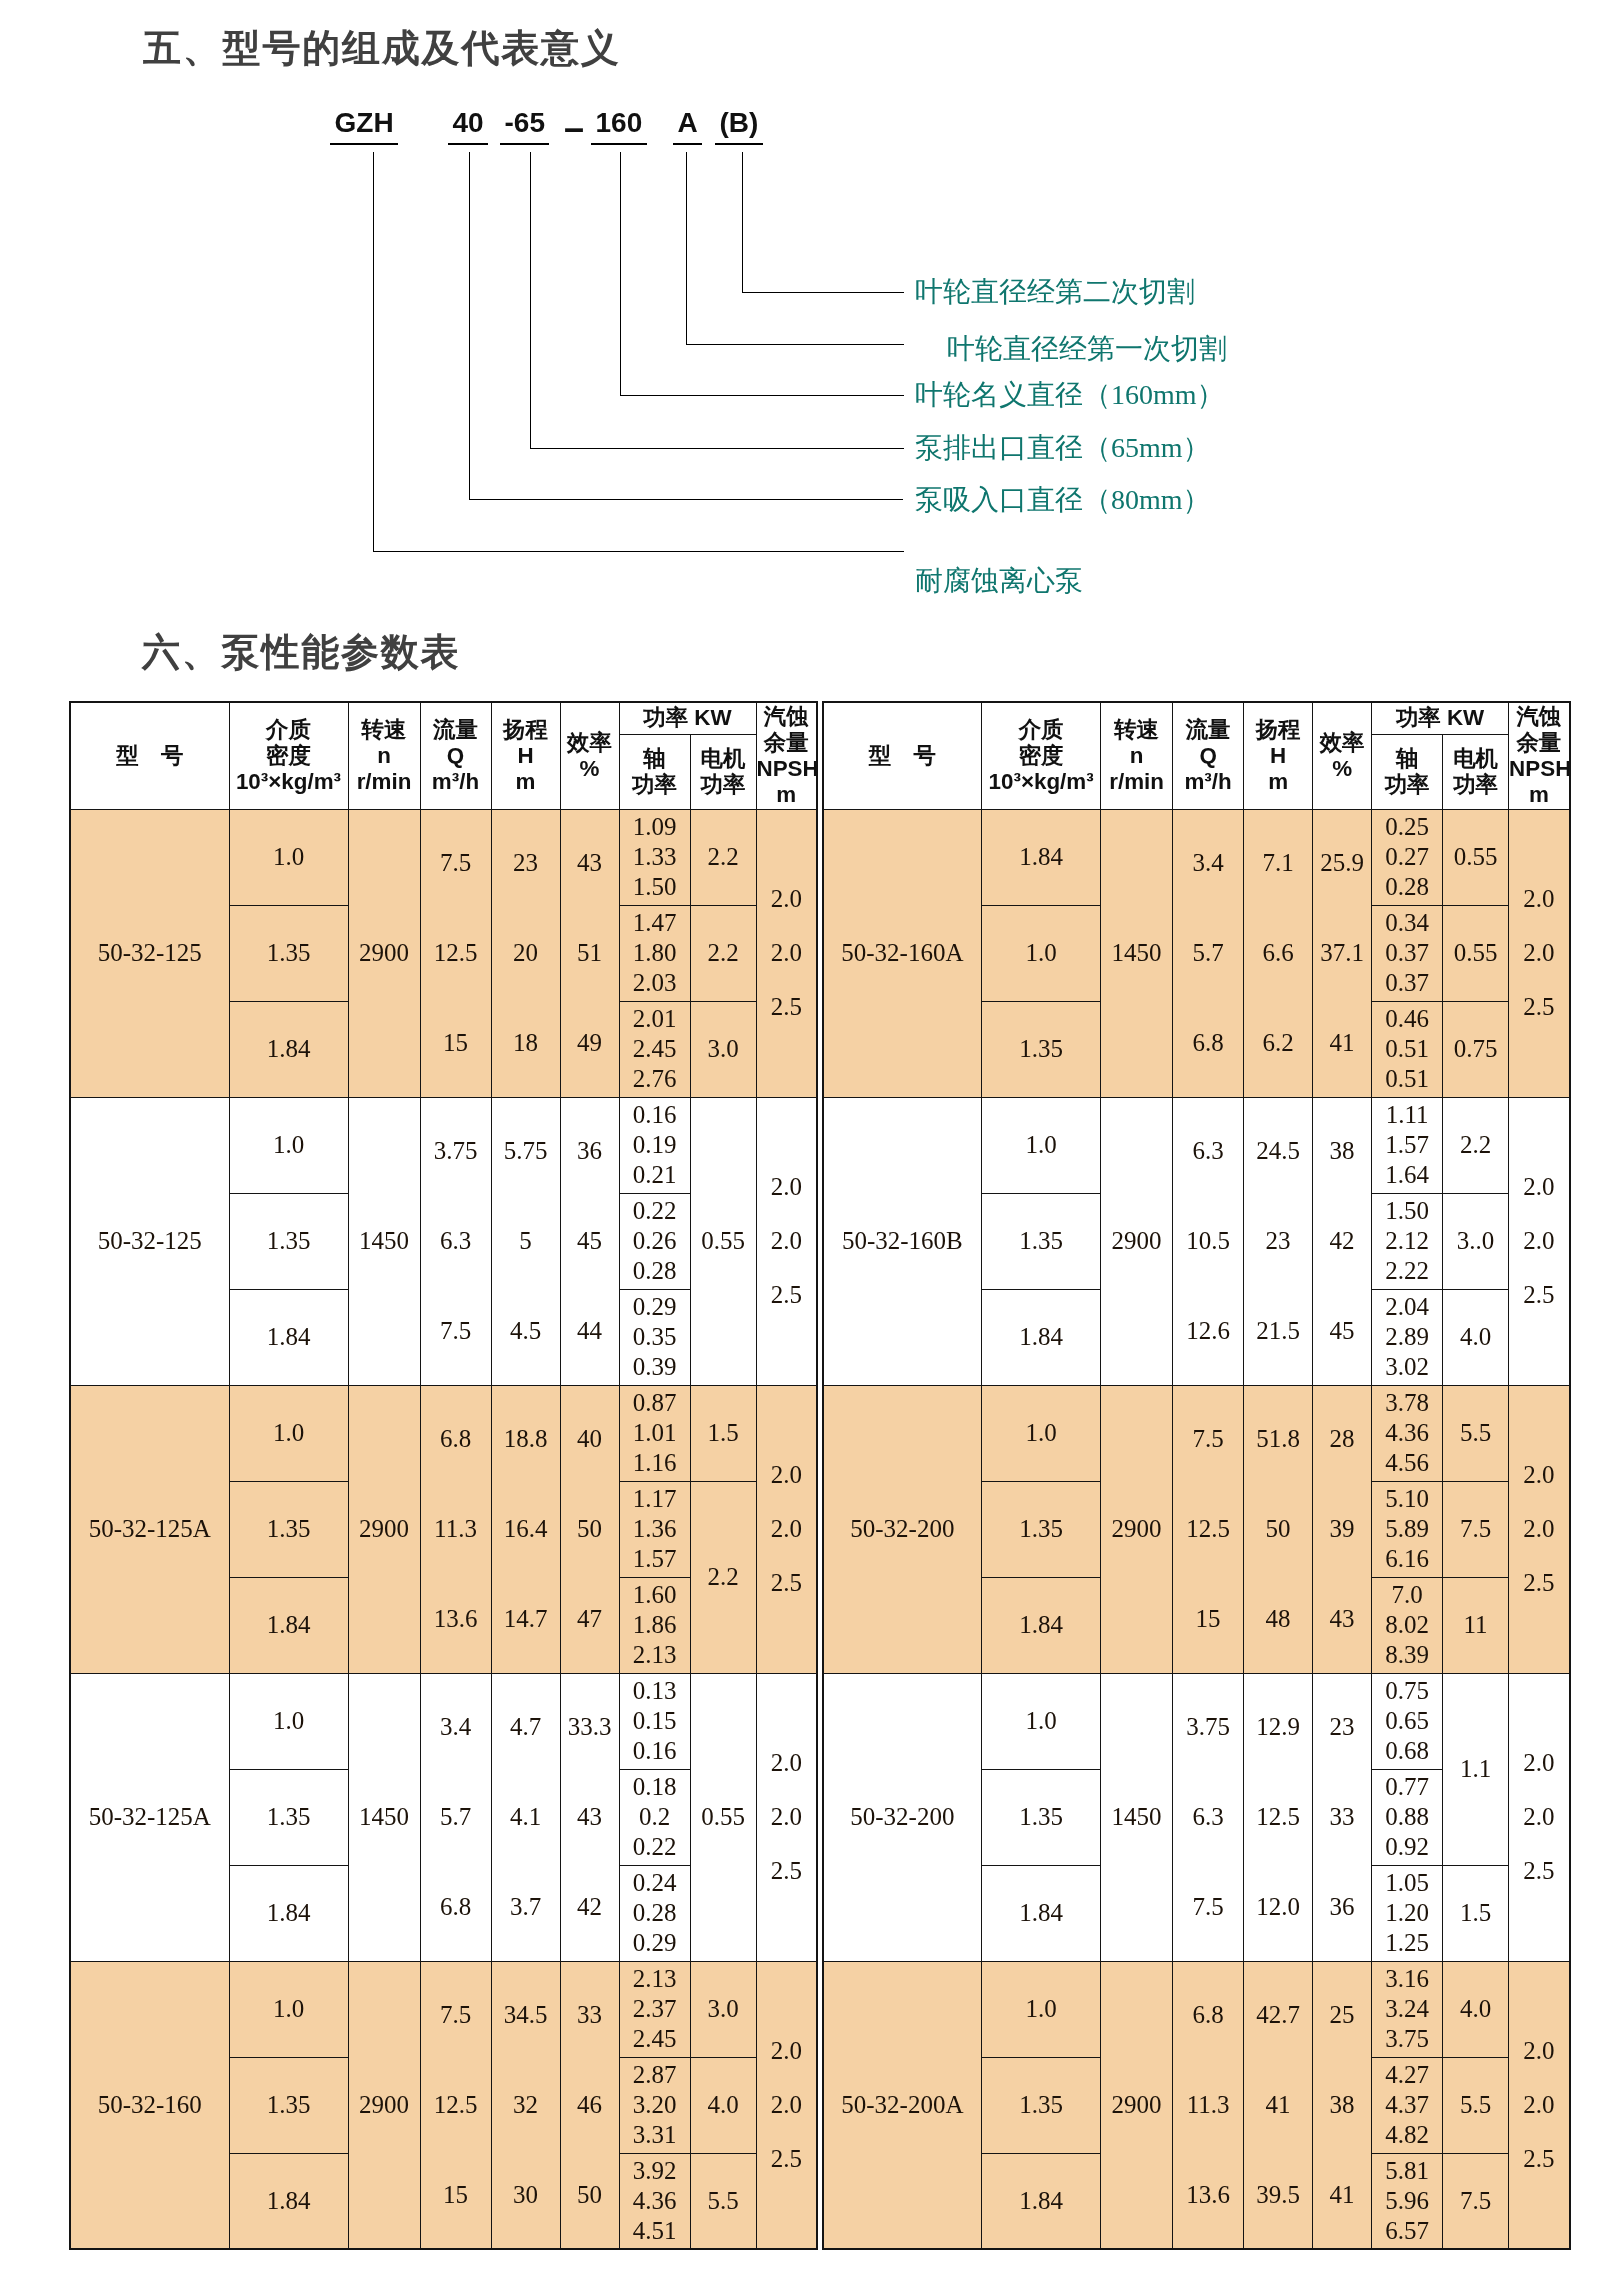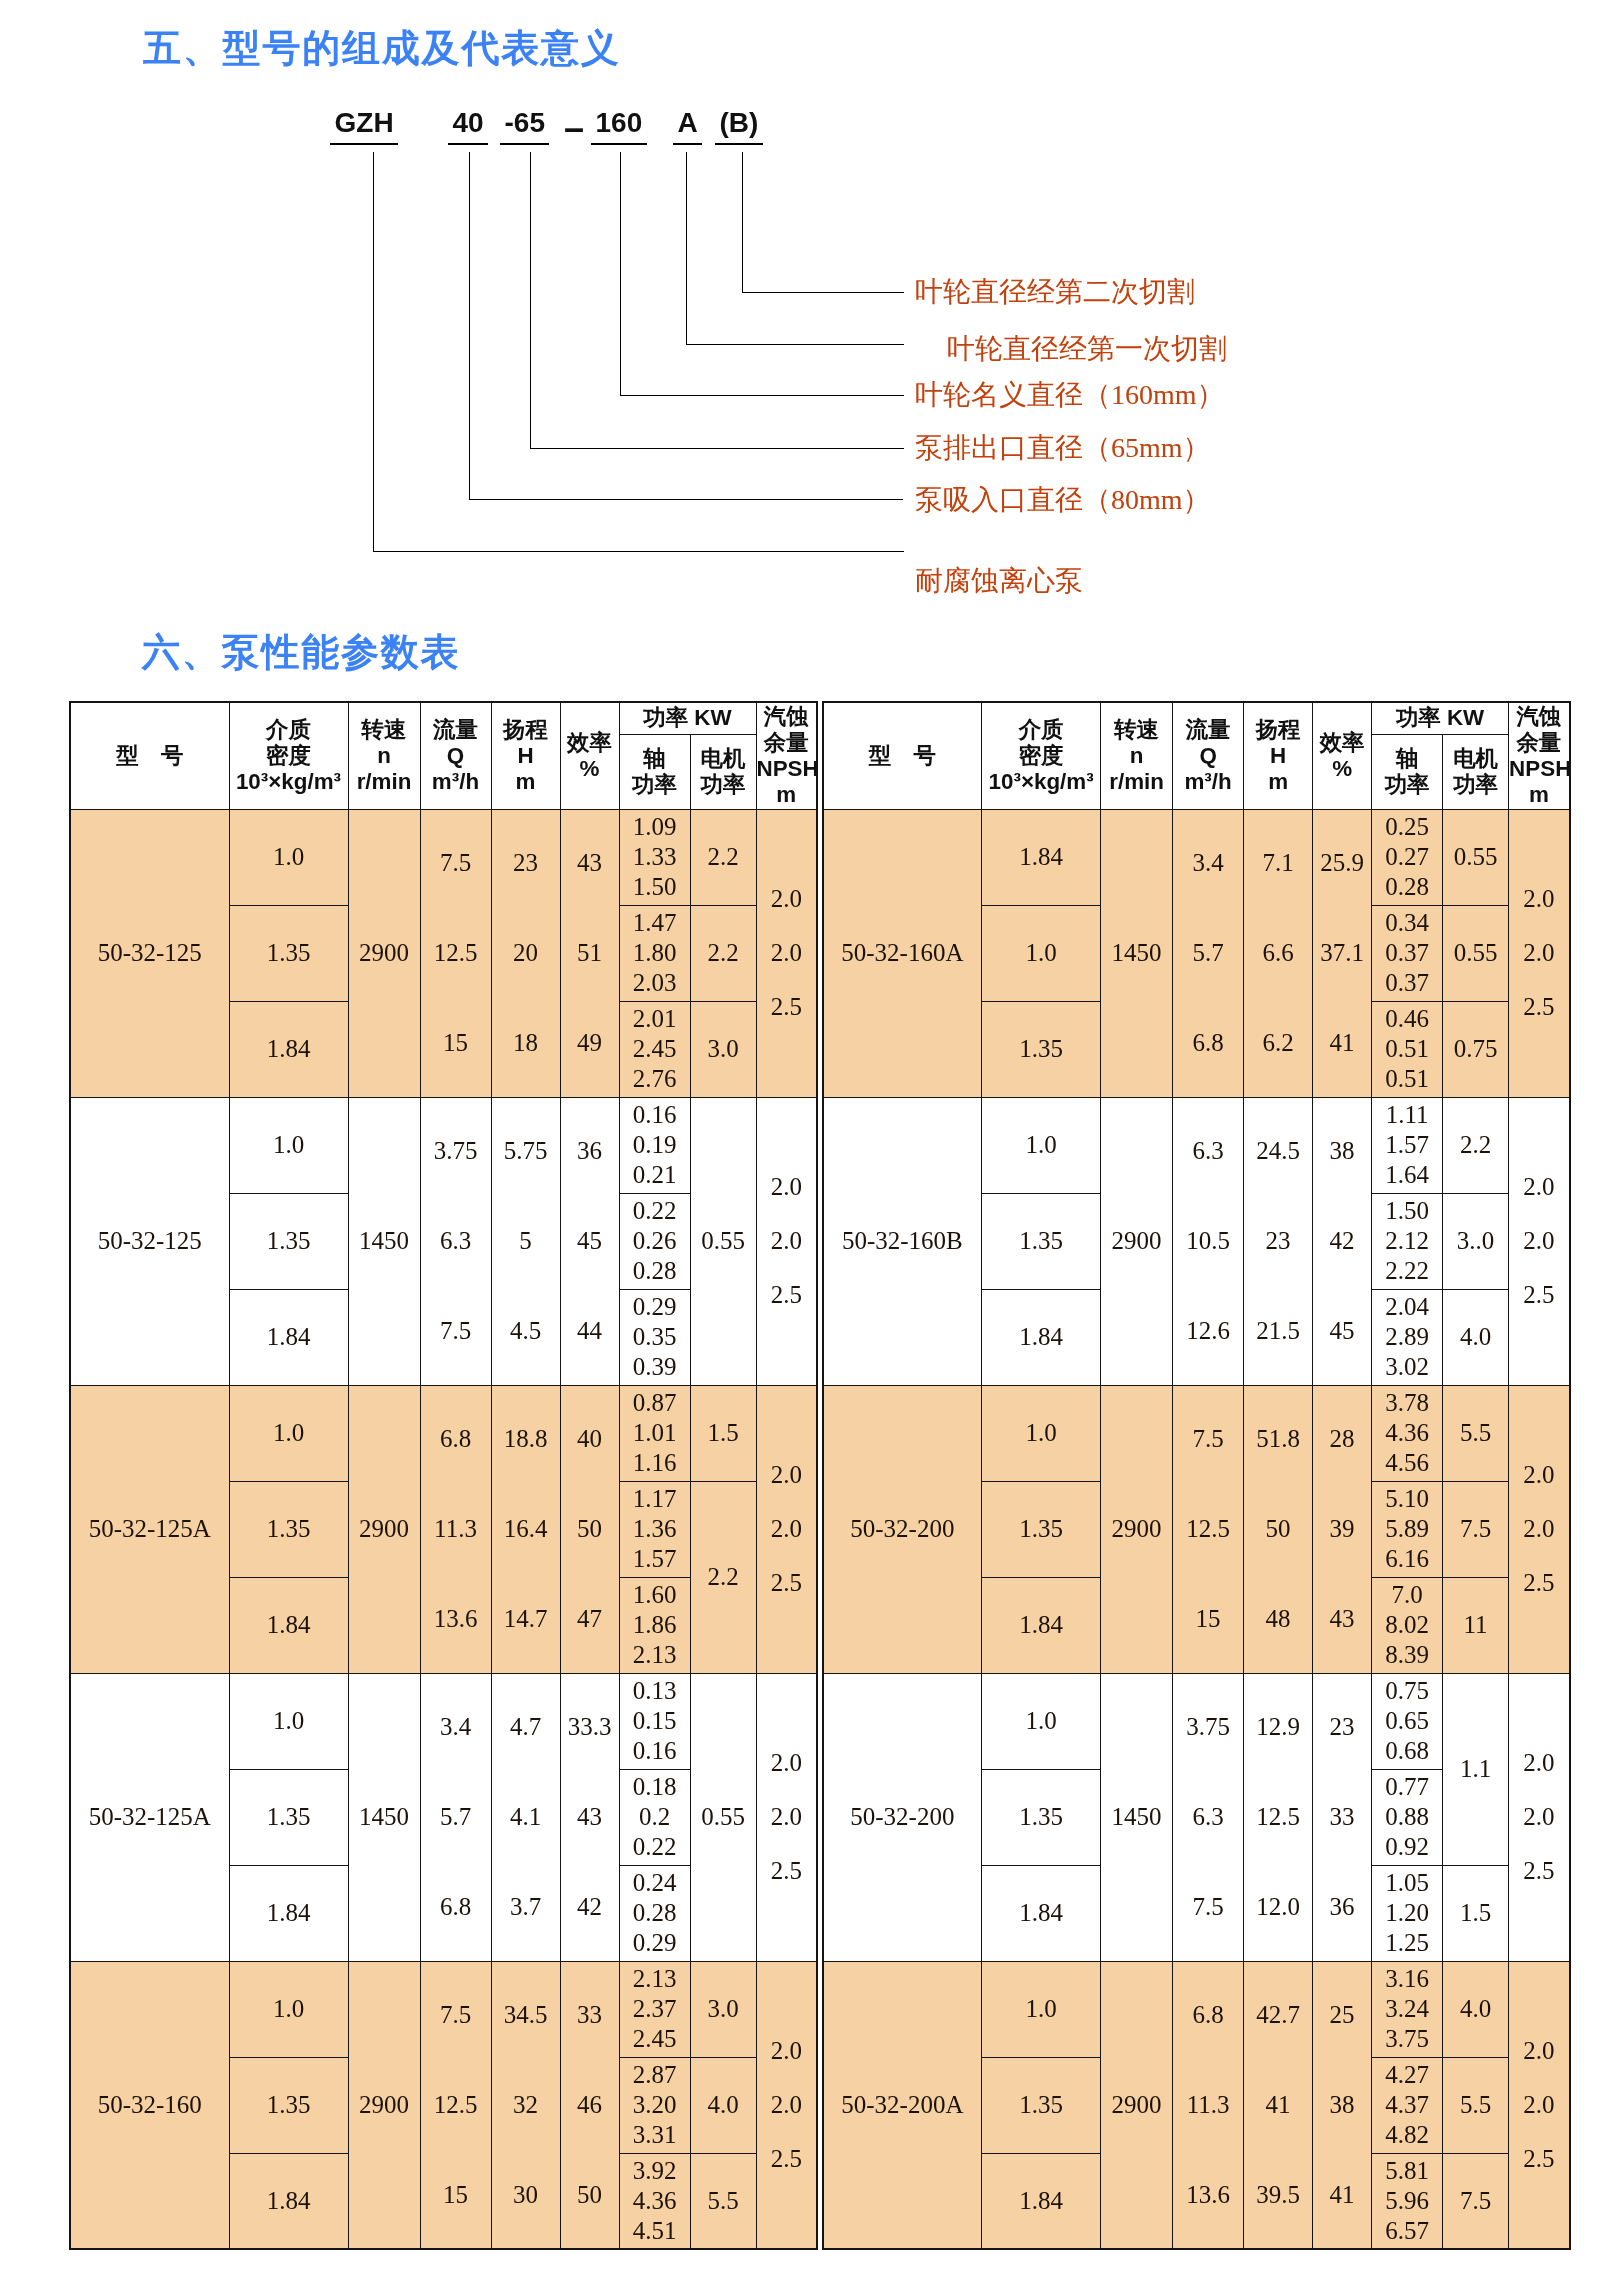"五、型号的组成及代表意义" .sec-title { color: #3b82f6 -> #404040 }
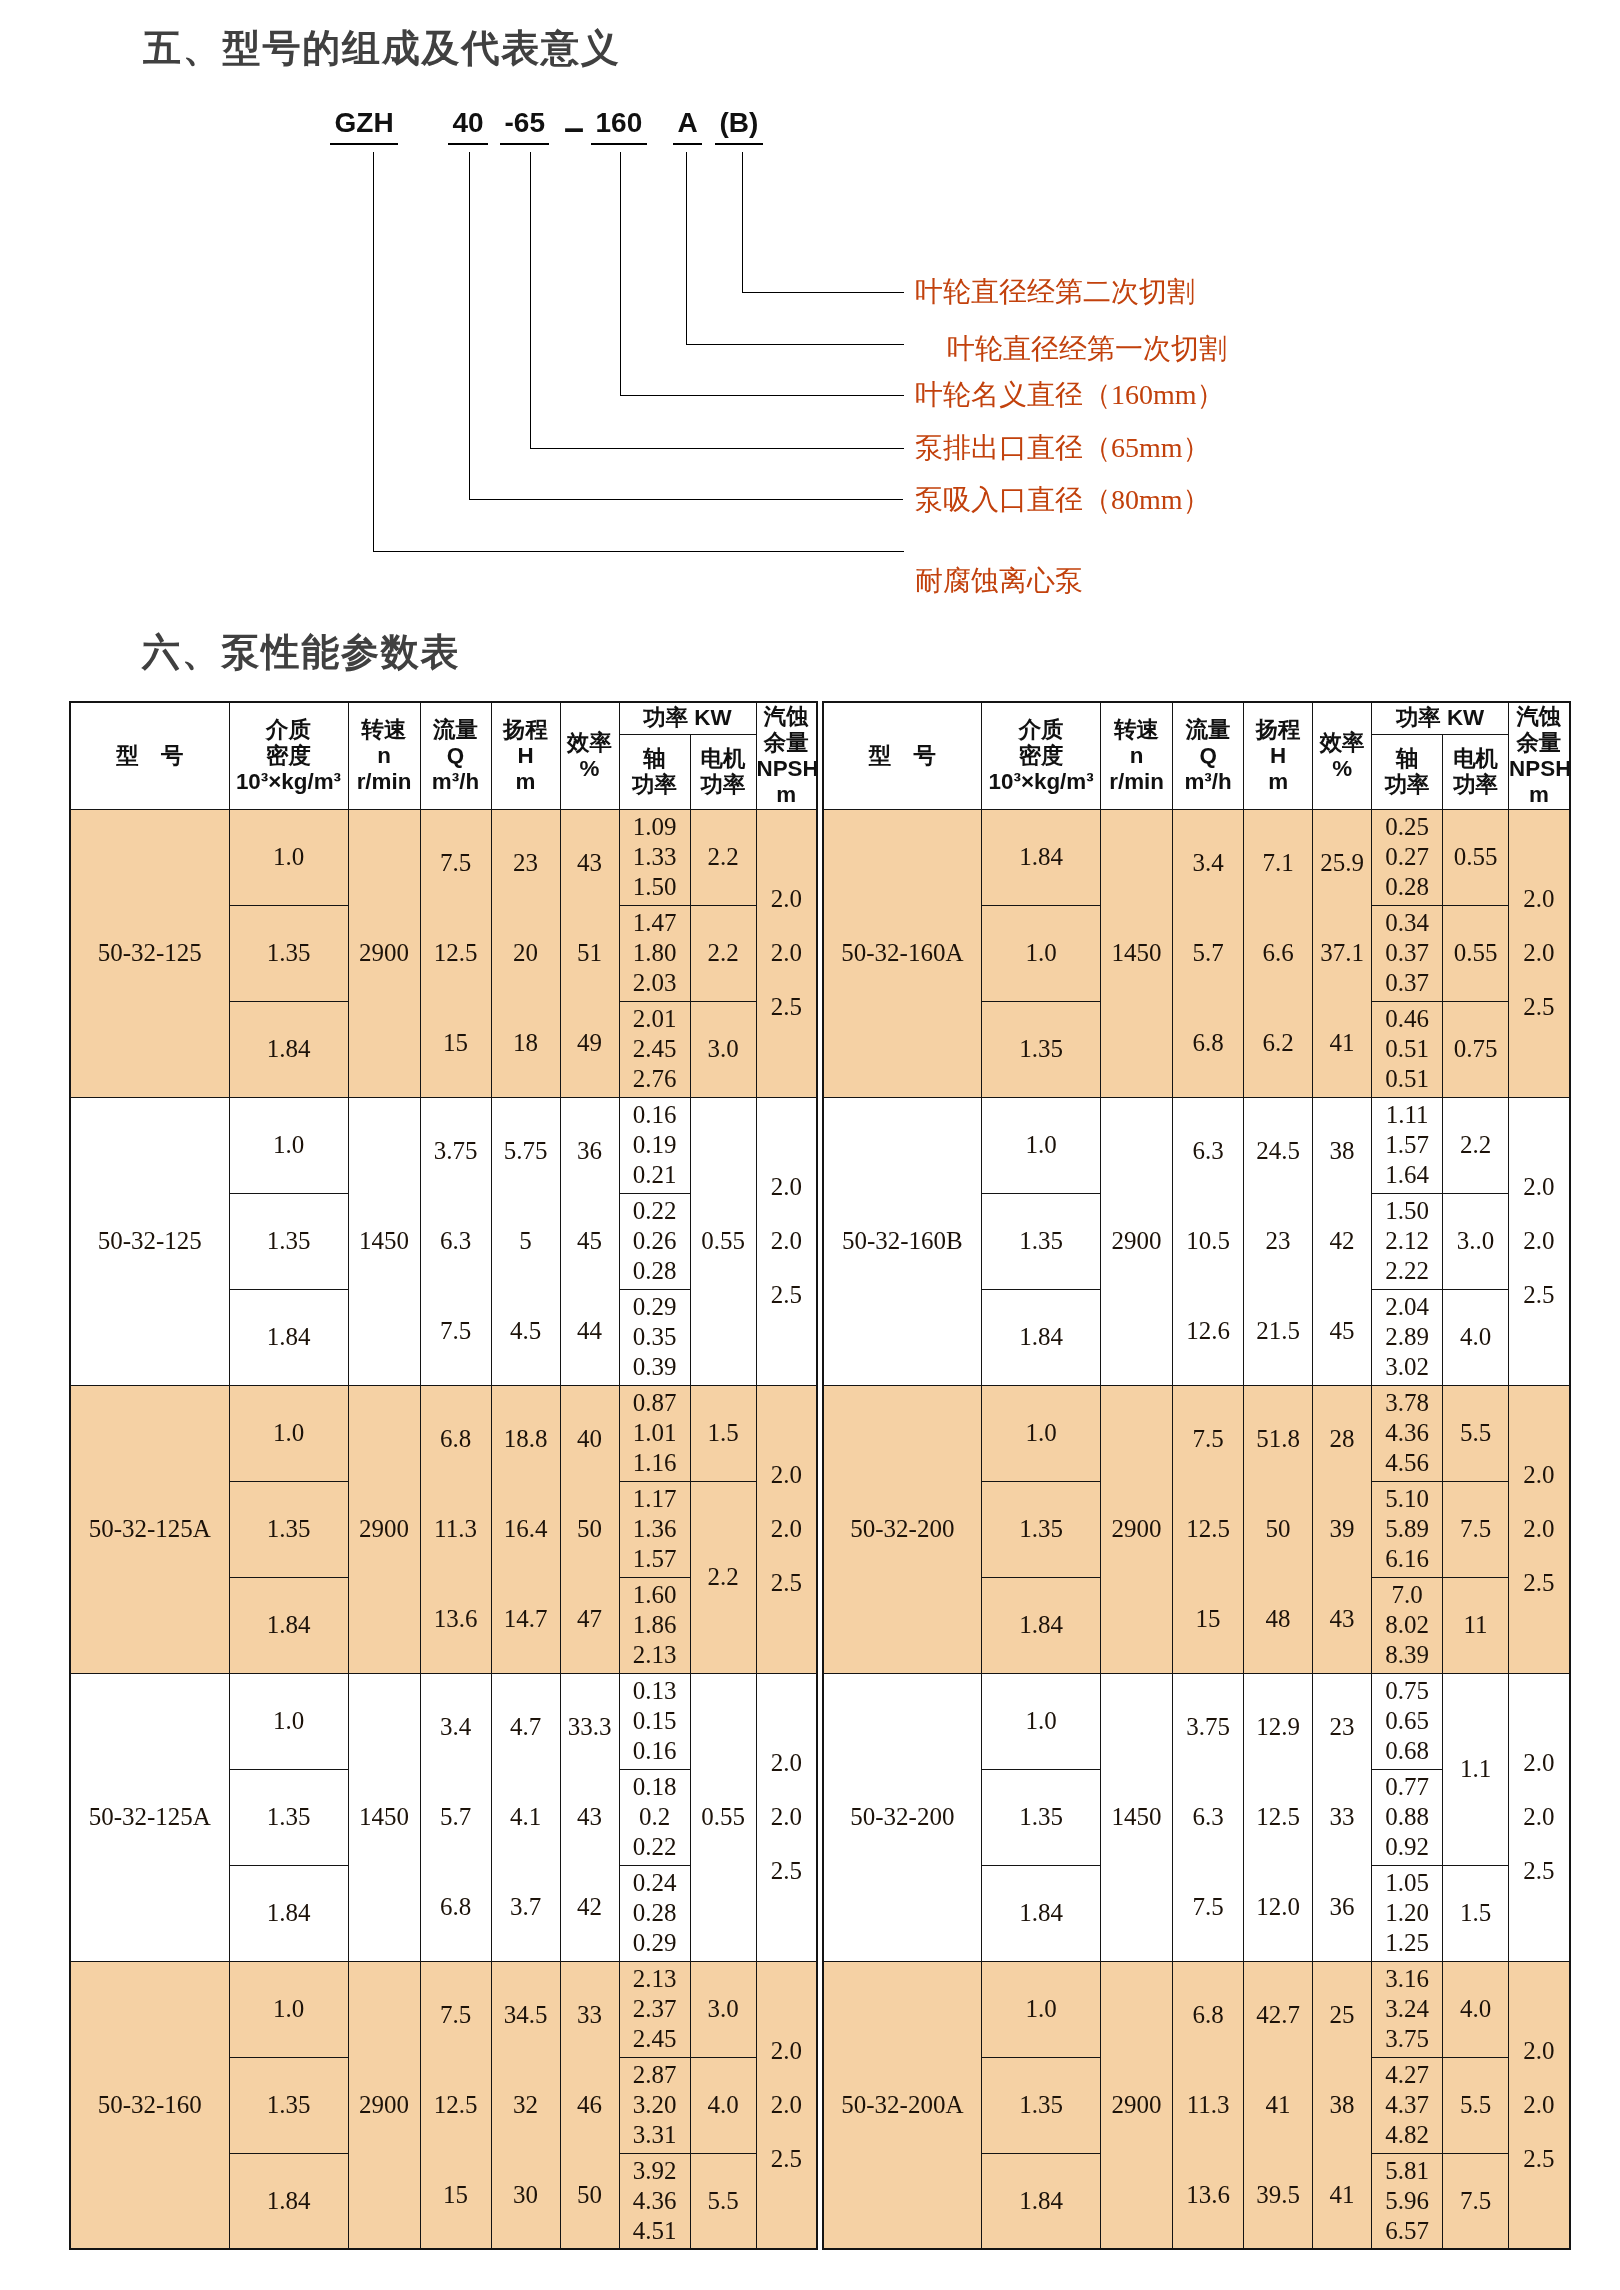"叶轮直径经第二次切割" .dlabel { color: #c2410c -> #0f766e }
